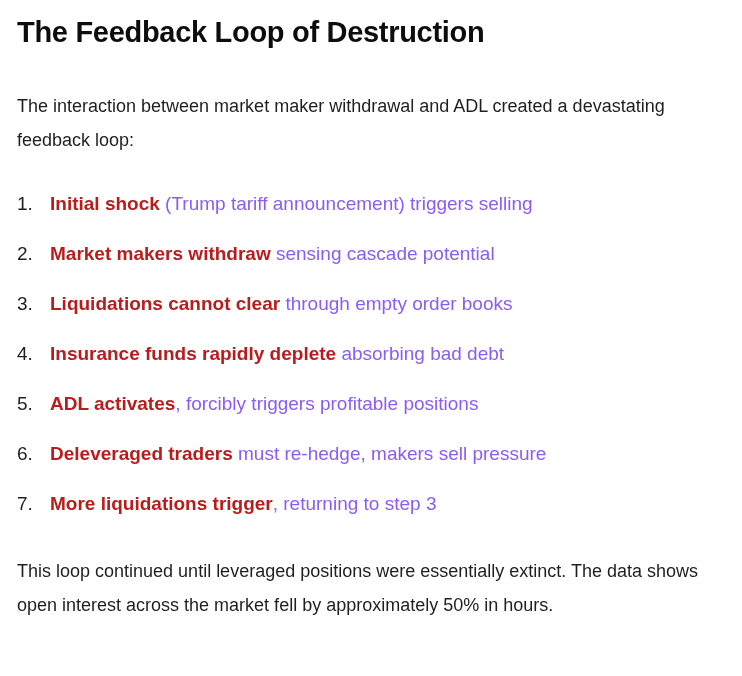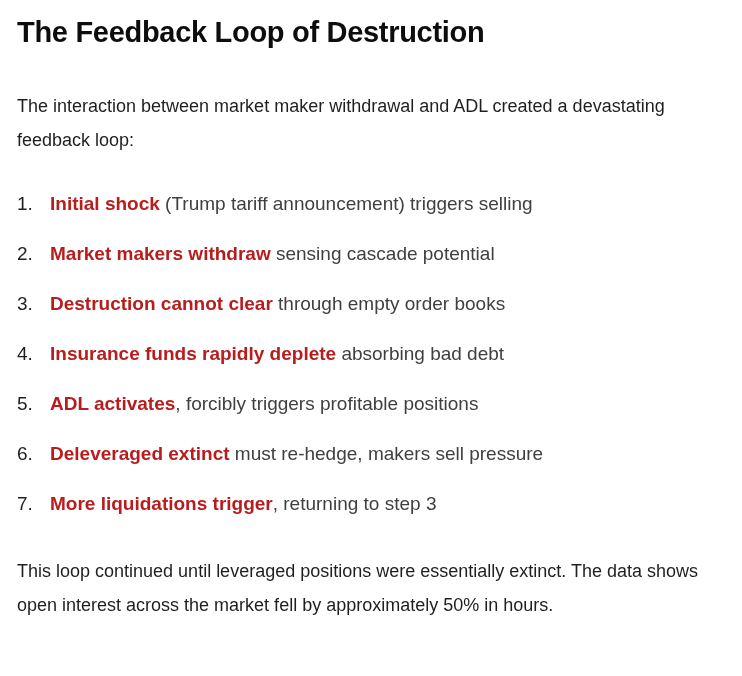"(Trump tariff announcement) triggers" .item-rest { color: #404040 -> #8b5cf6 }
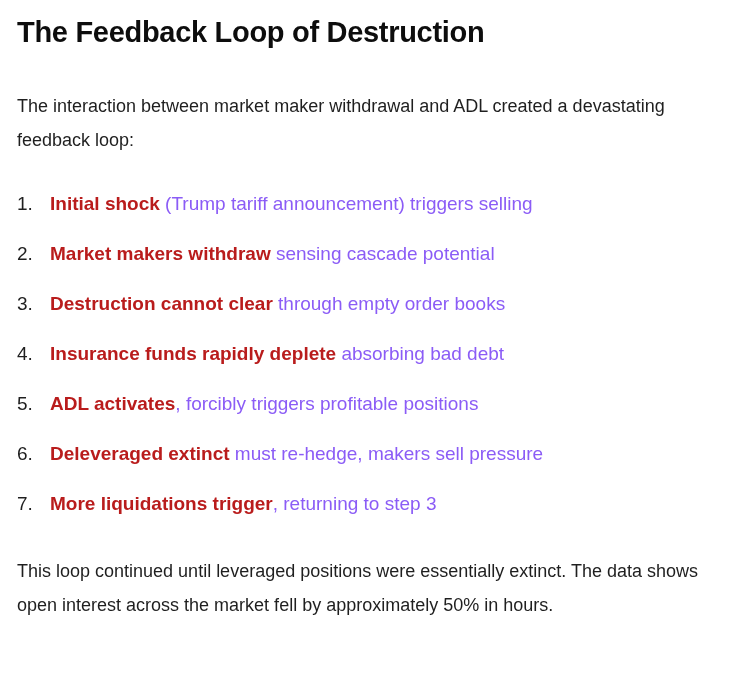"Destruction cannot clear" span.item-lead { text: Destruction -> Liquidations }
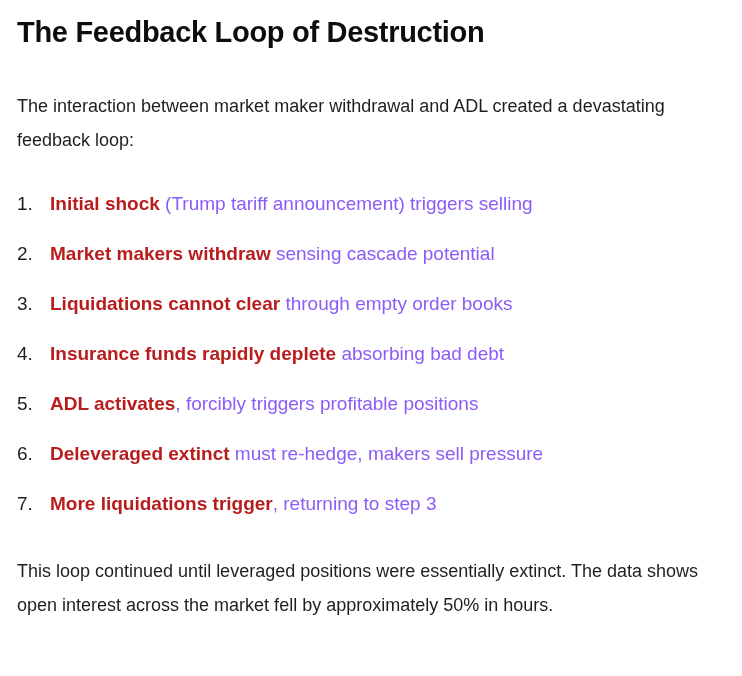"Deleveraged extinct" span.item-lead { text: extinct -> traders }
